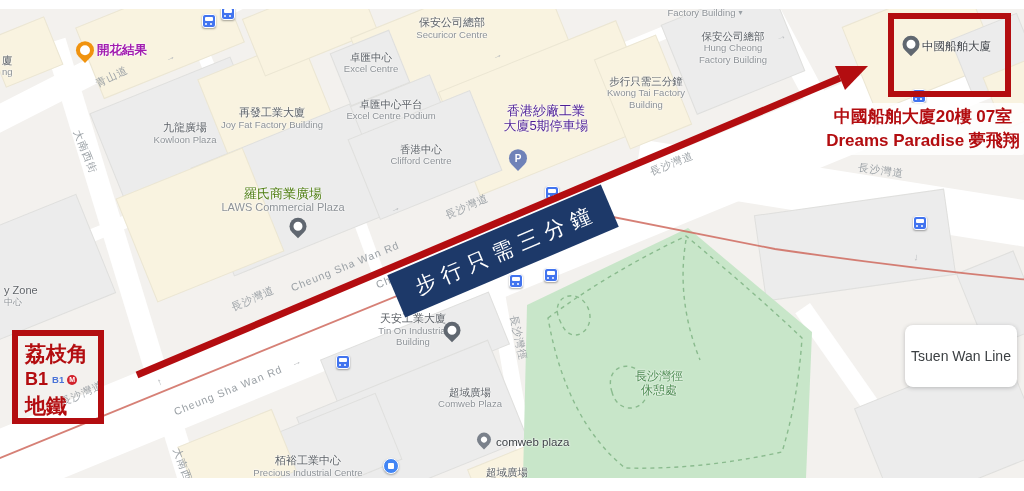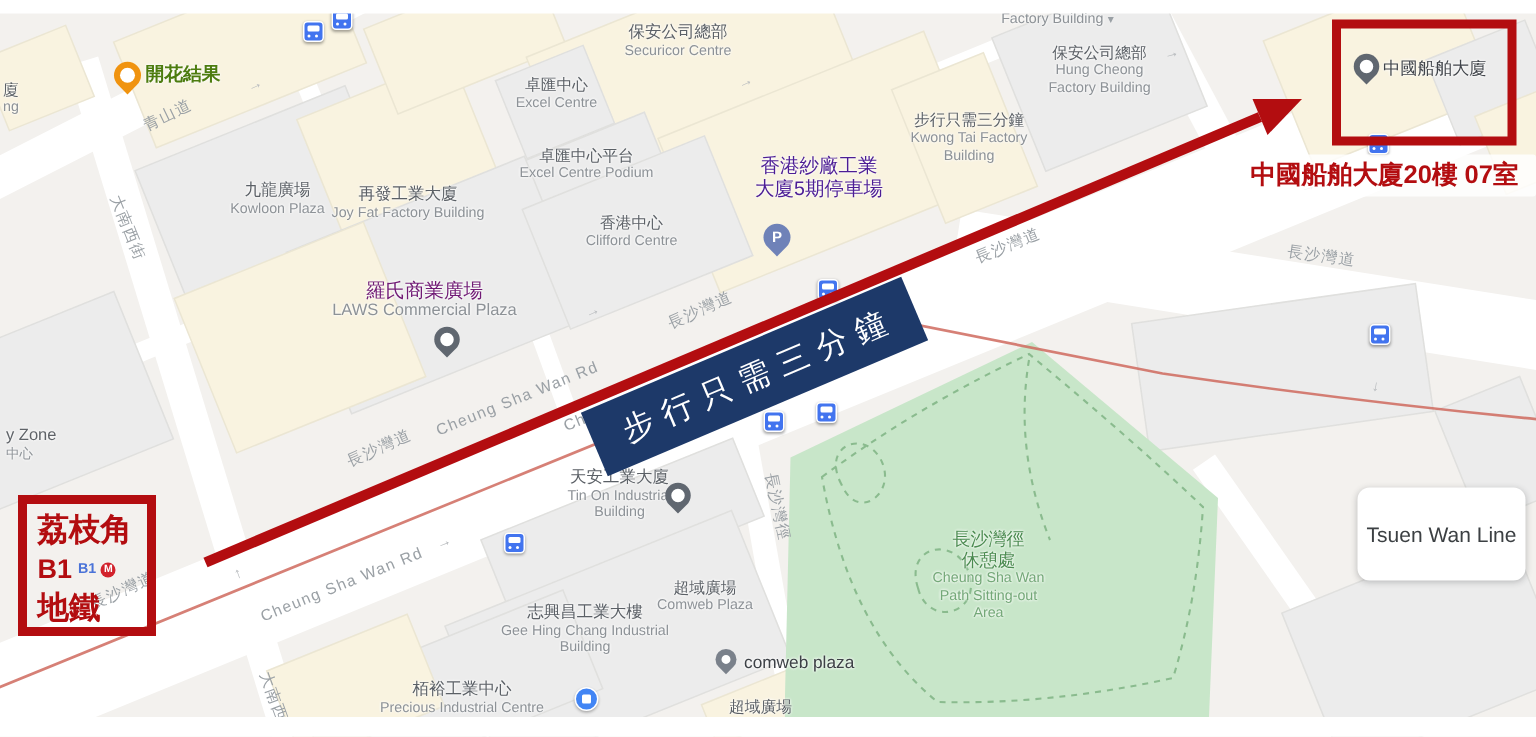"開花結果" .place.poi-orange .zh { color: #4d7c0f -> #a21caf }
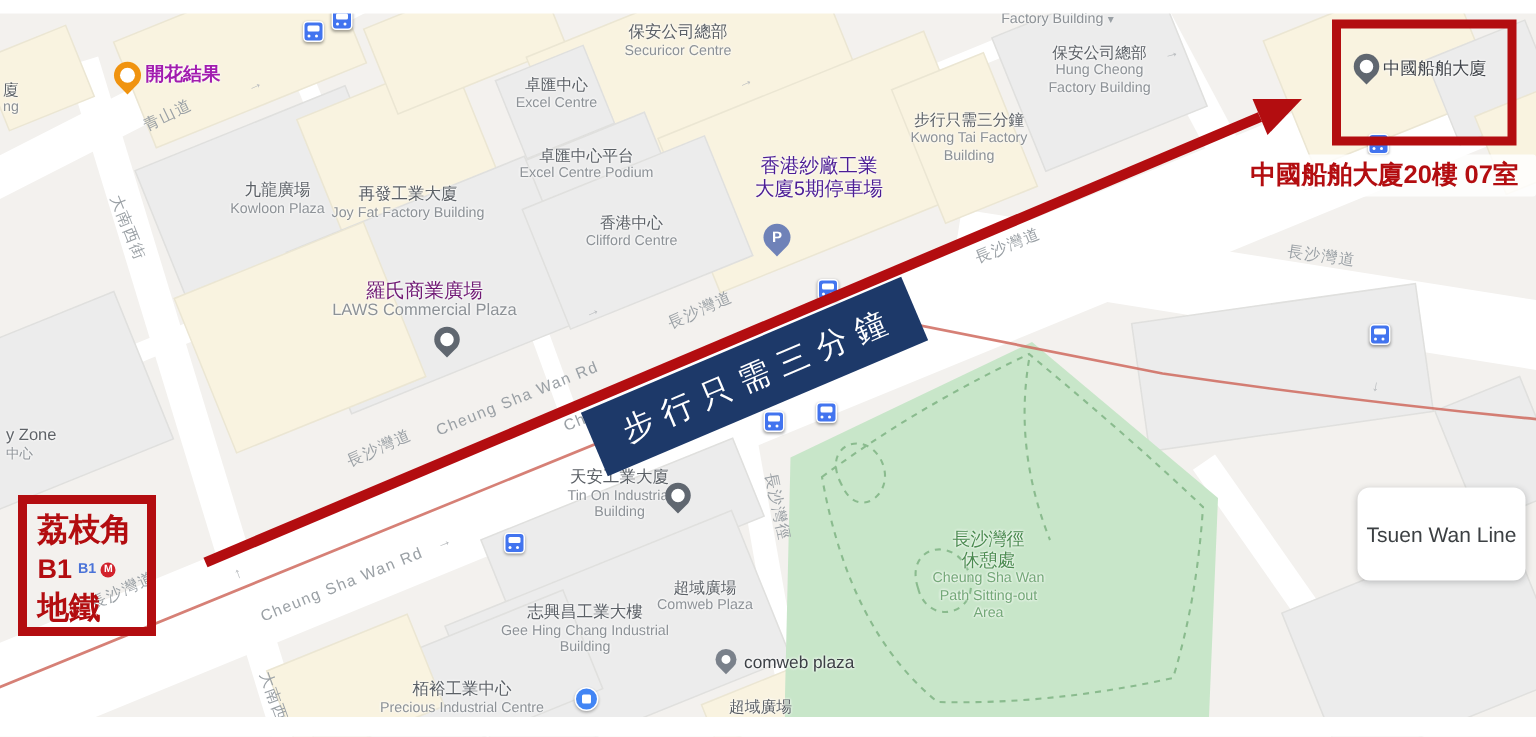"再發工業大廈" div.place { margin-top: 18px -> none }
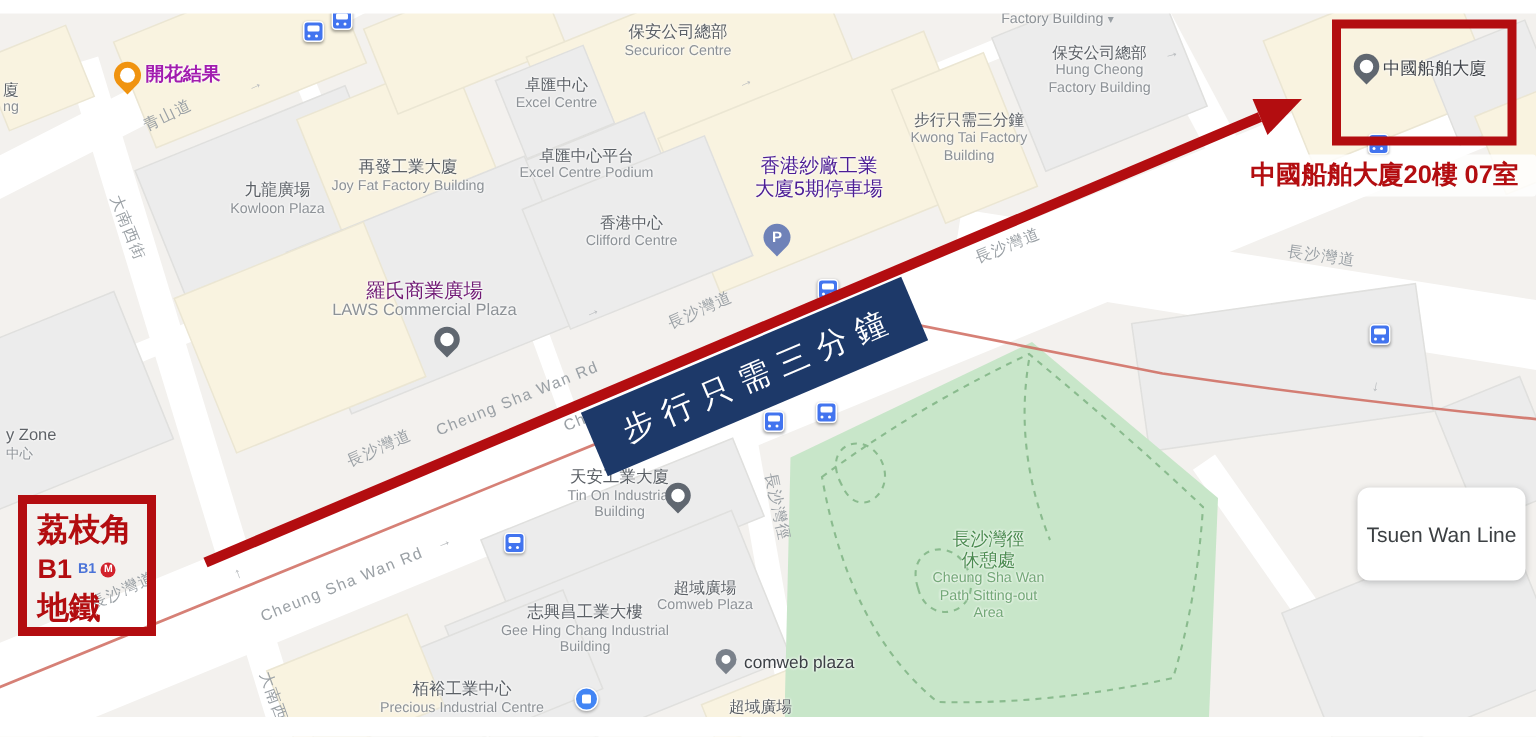"Dreams Paradise 夢飛翔" div { html: none -> <div>Dreams Paradise 夢飛翔</div> }
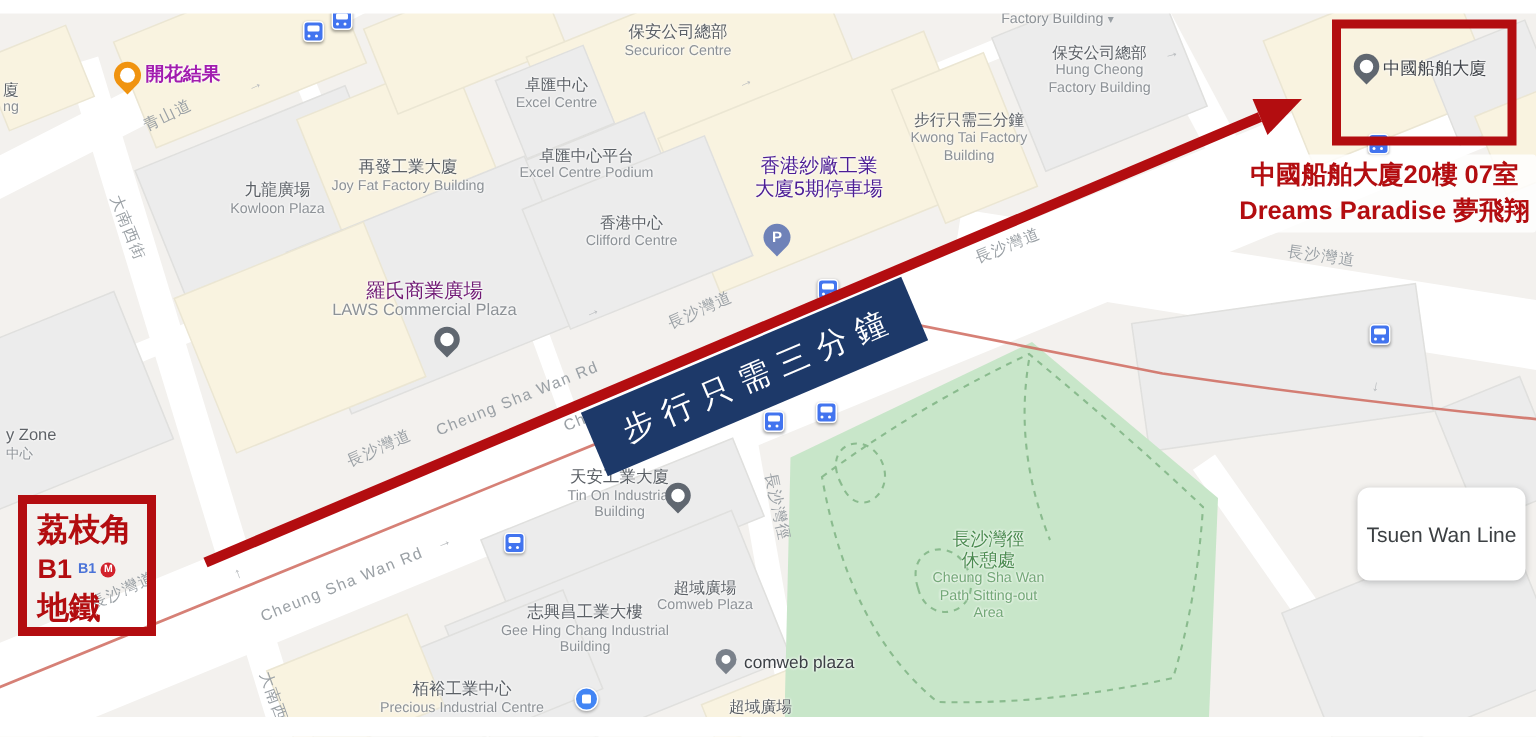"羅氏商業廣場" .place.lg .zh { color: #701a75 -> #4d7c0f }
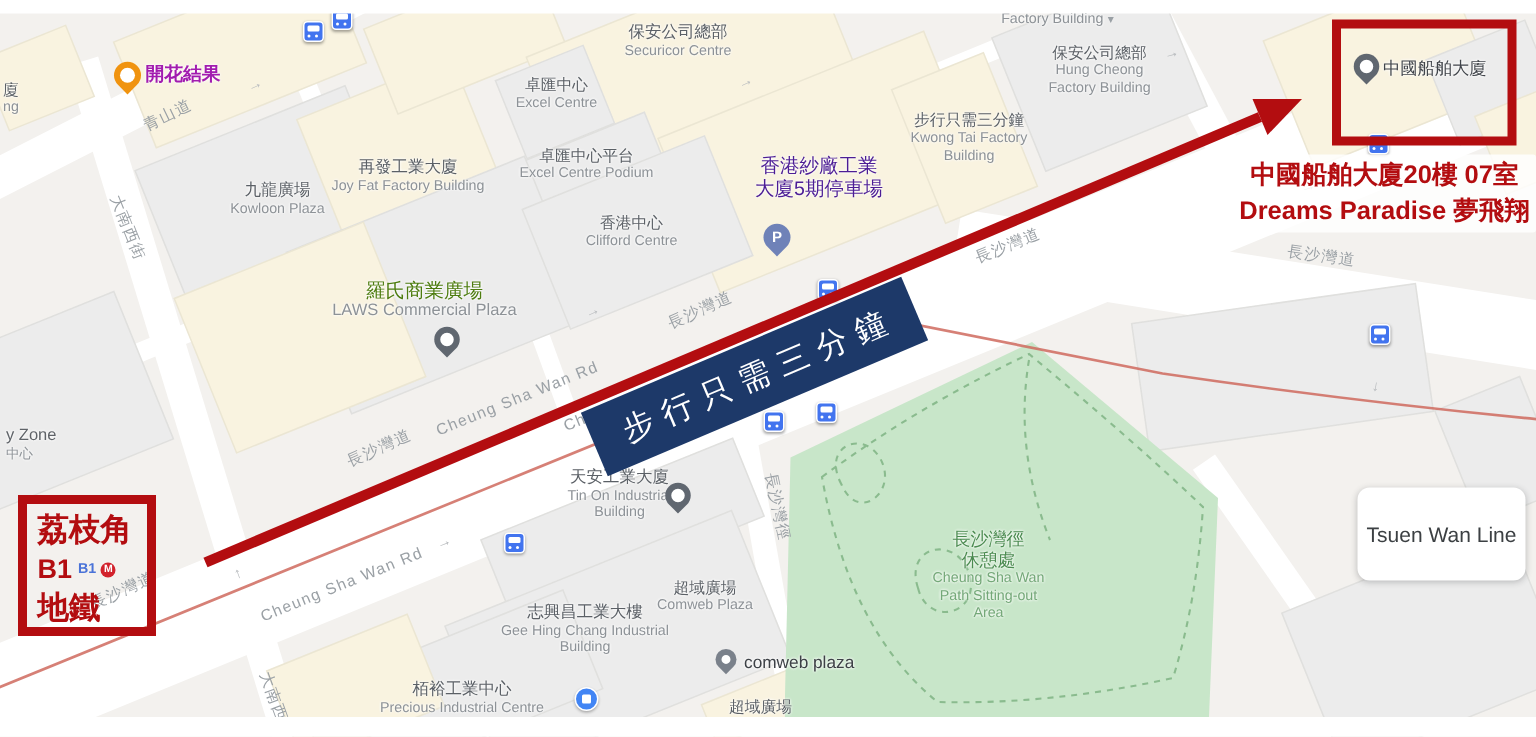"Cheung Sha Wan Path Sitting-out" span.en { html: <span>Cheung Sha Wan Path Sitting-out Area</span> -> none }
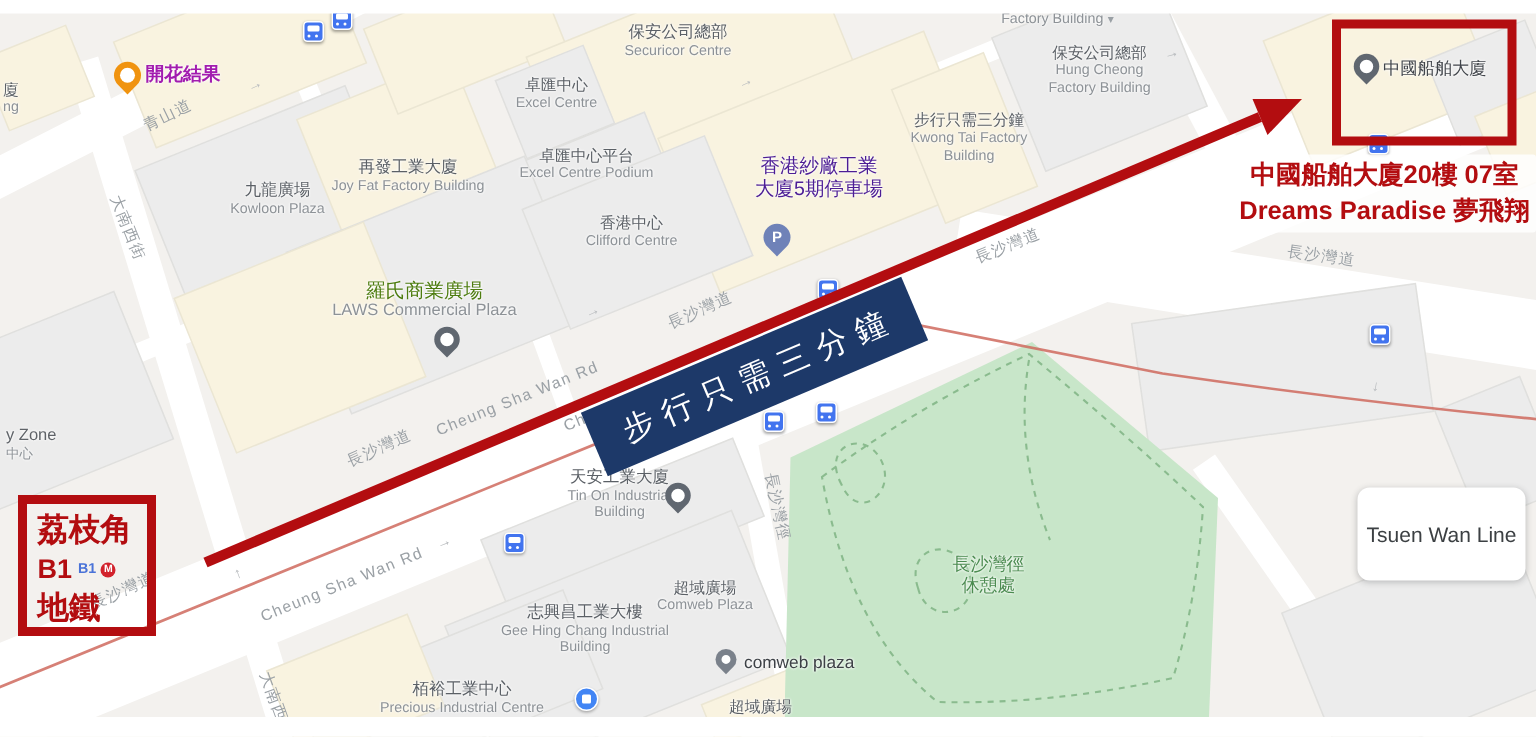"志興昌工業大樓" div.place { html: <div> <span>志興昌工業大樓</span> <span>Gee Hing Chang Industrial Building</span> </div> -> none }
